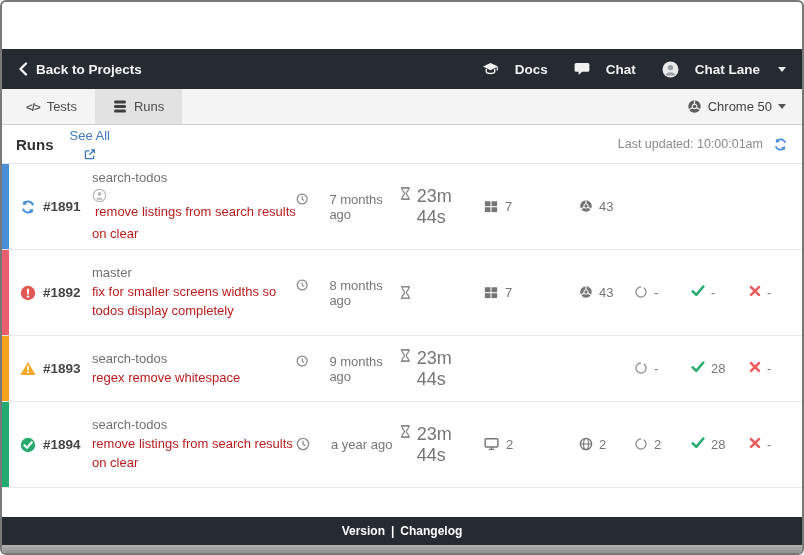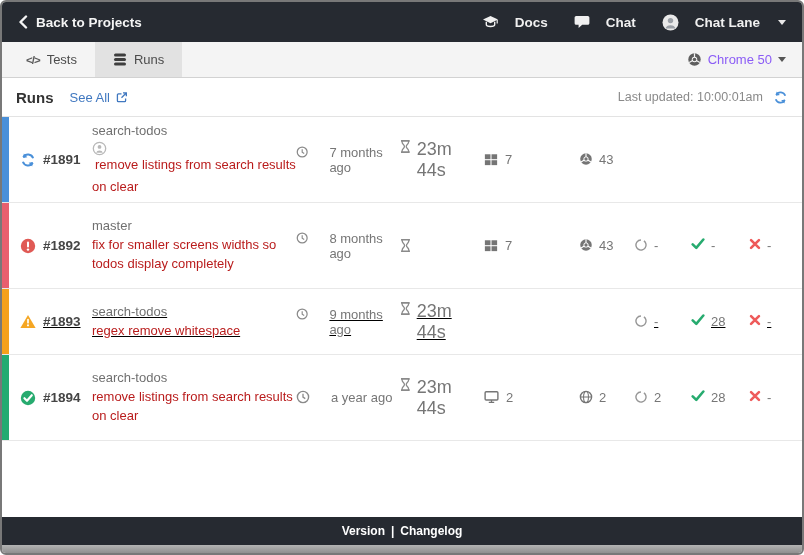"Back to Projects" .topbar { margin-top: none -> 47px }
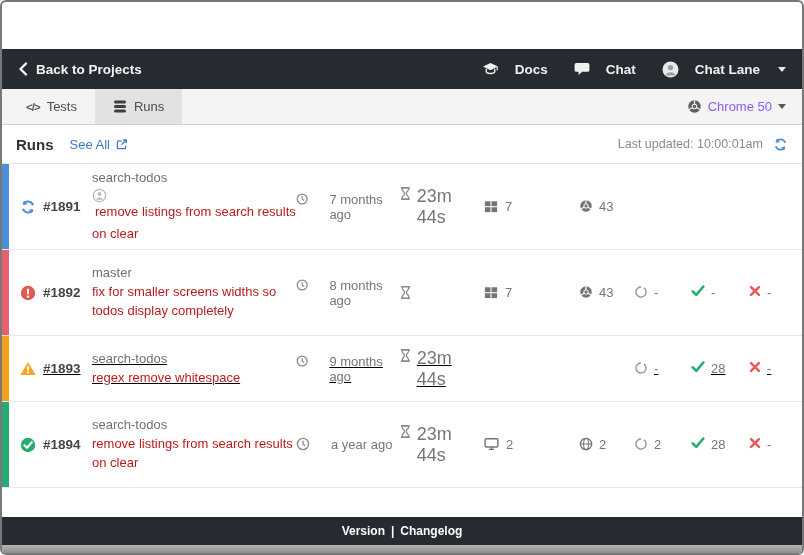"Chrome 50" .browser-select { color: #8b5cf6 -> #404040 }
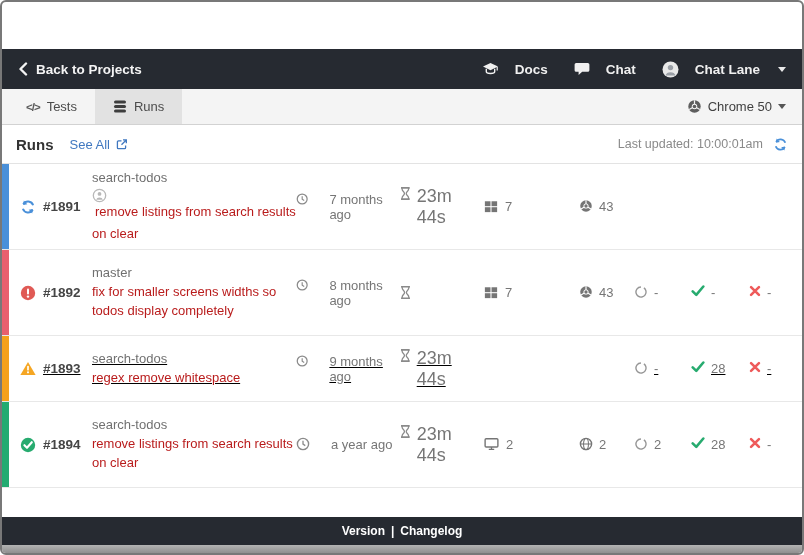"See All" .see-all { flex-direction: none -> column }
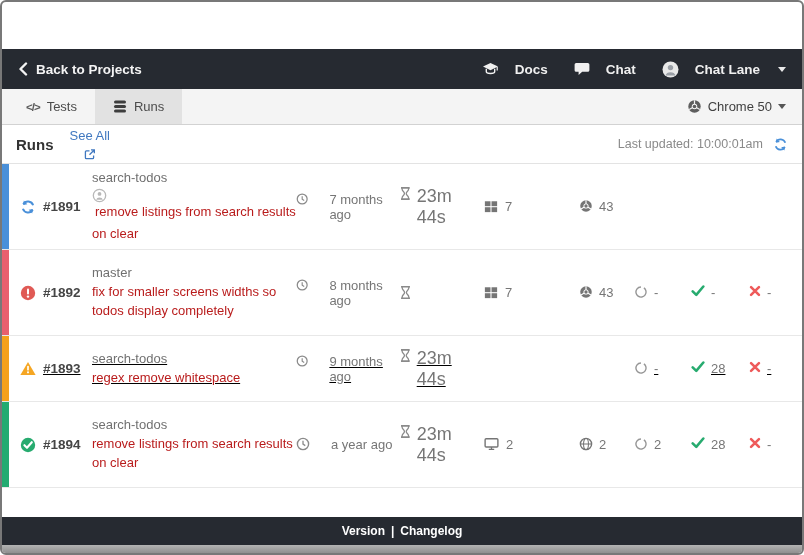"#1893" .run-row.short { text-decoration: underline -> none }
